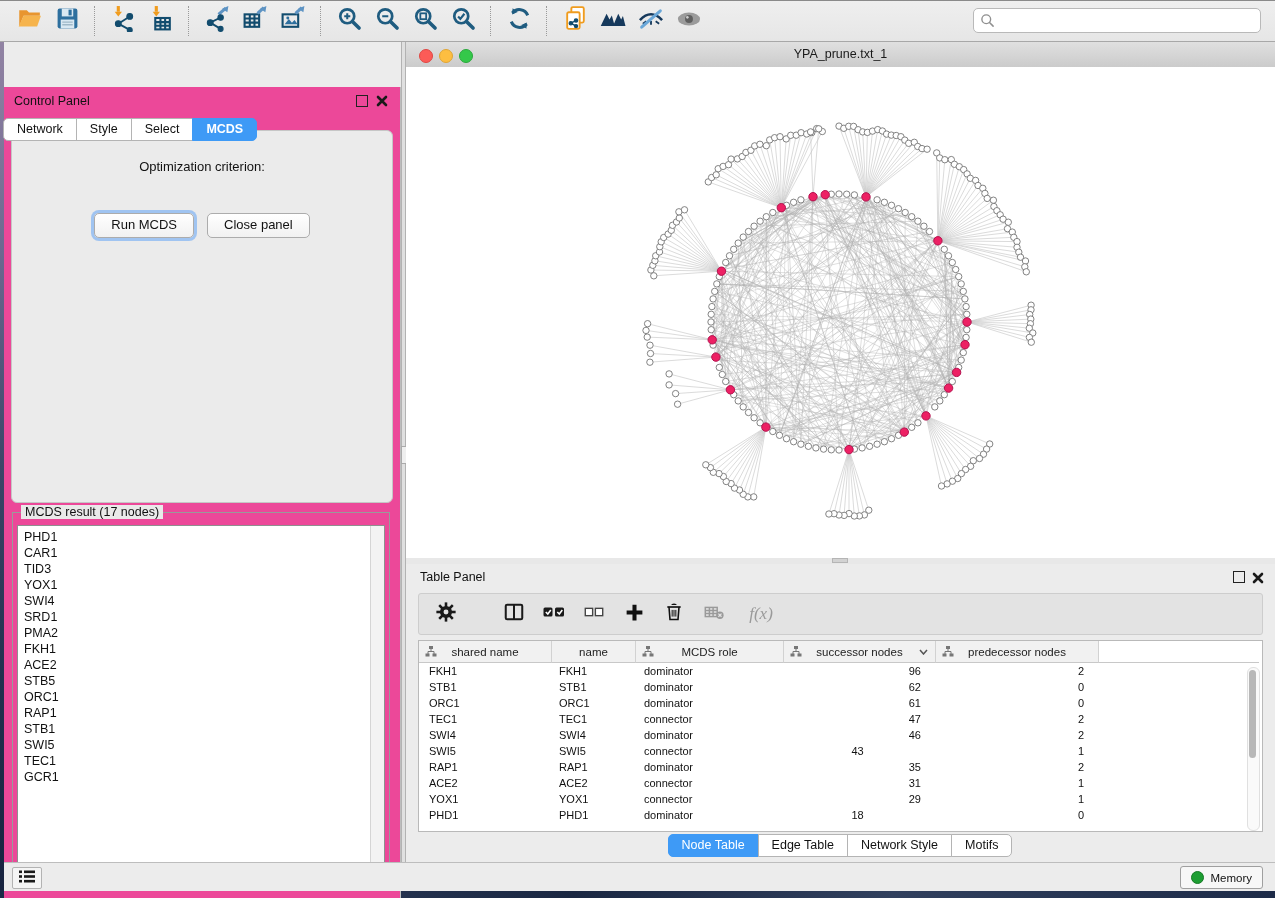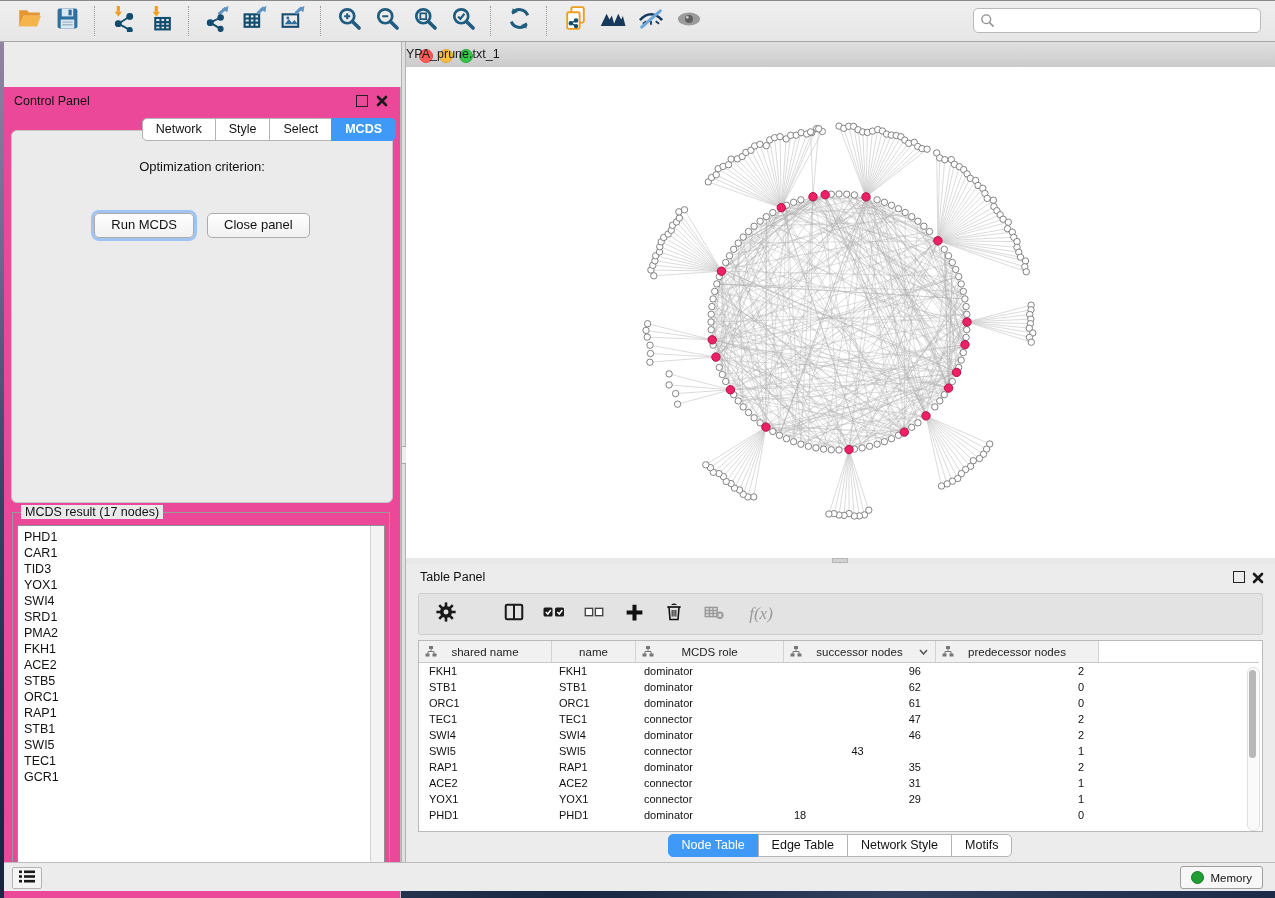"YPA_prune.txt_1" .net-title { text-align: none -> center }
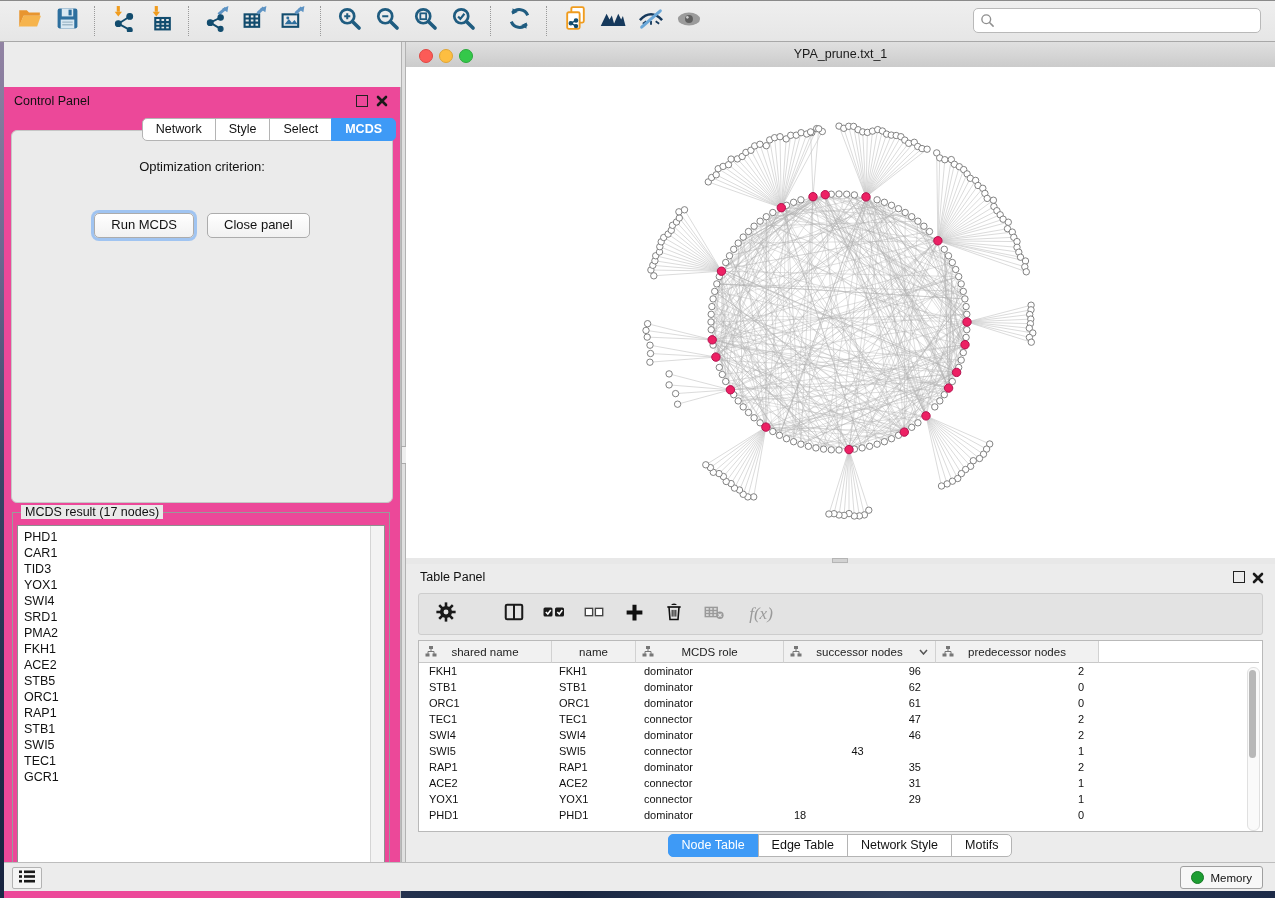"Network" .ctabs { justify-content: flex-end -> flex-start; right: 4px -> 12px }
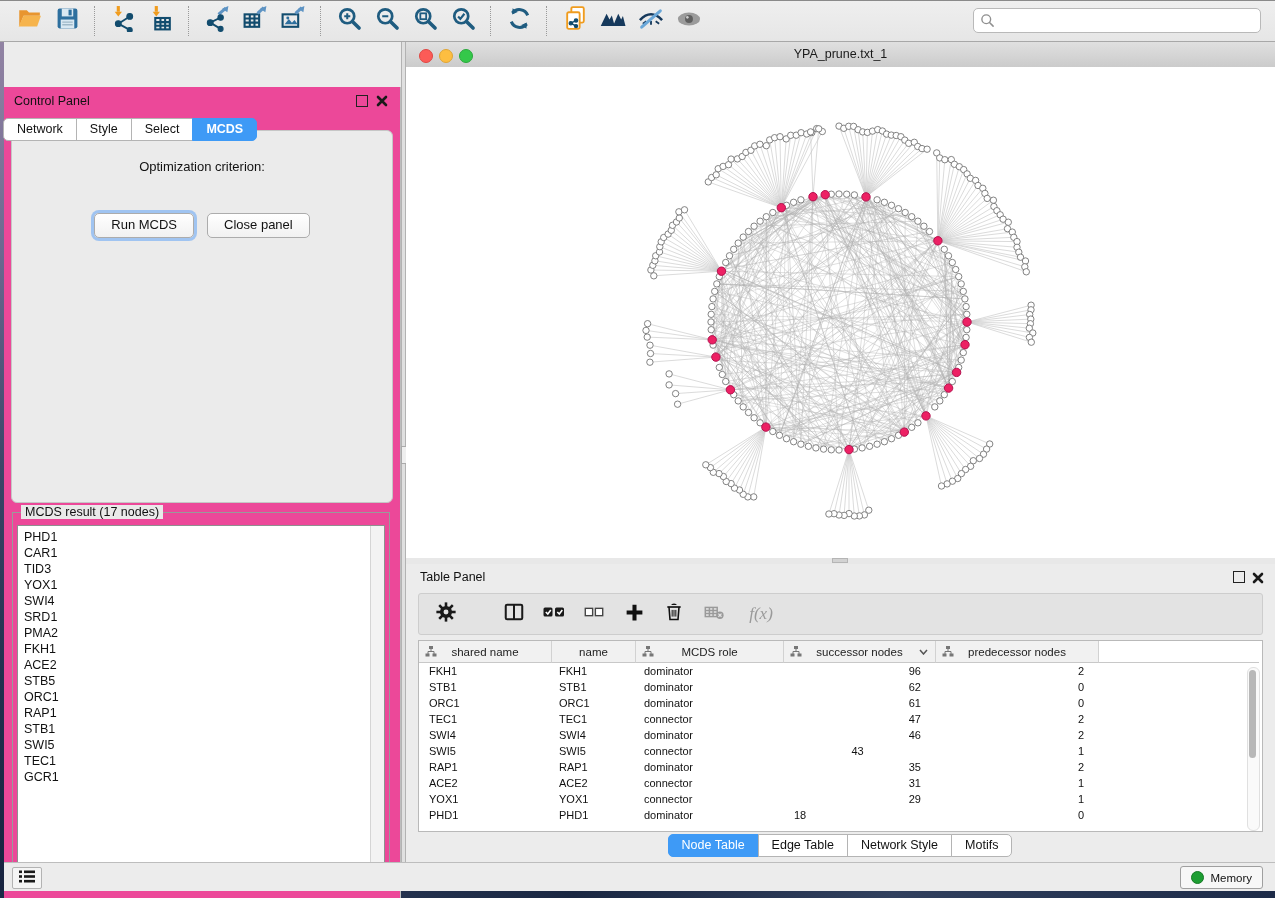"18" div.tcell { text-align: left -> center }
